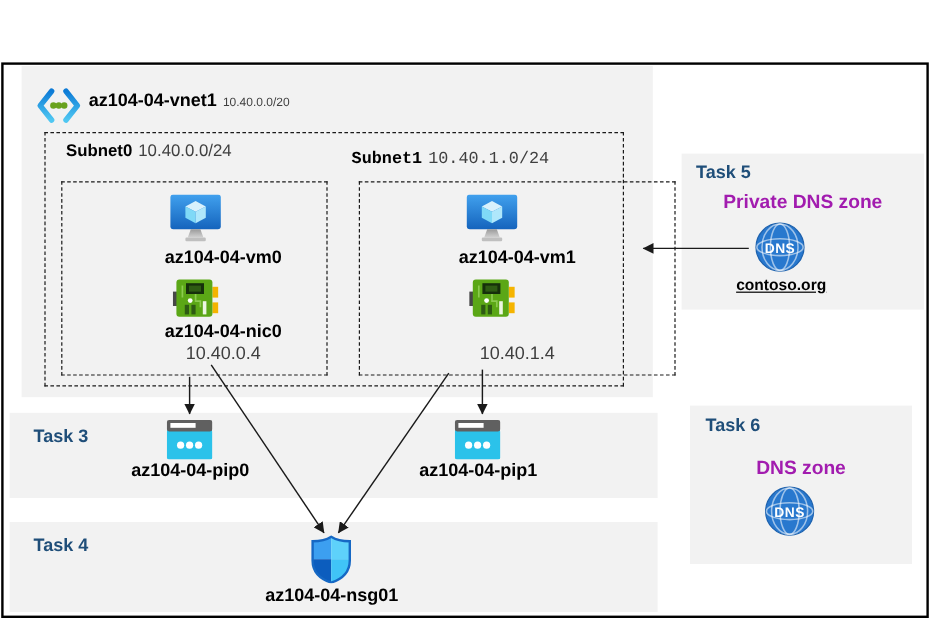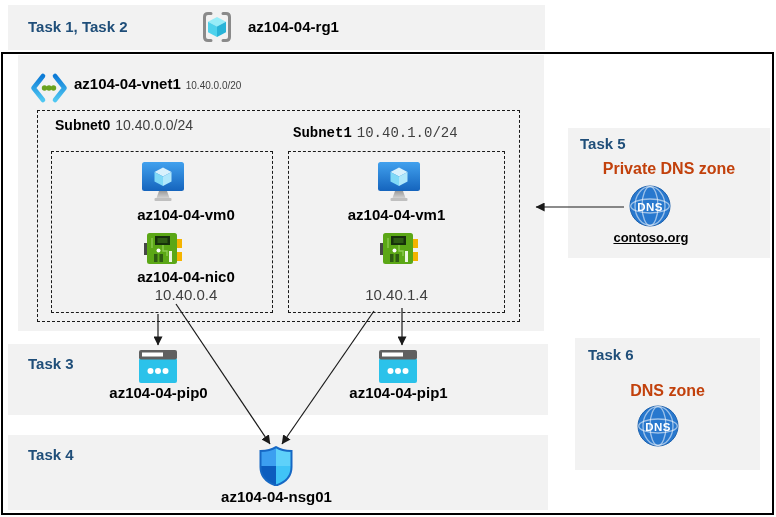"Task 1, Task 2" div.band { html: <div> <span>Task 1, Task 2</span> <svg> <path></path> <path></path> <polygon></polygon> <polygon></polygon> <polygon></polygon> </svg> <span>az104-04-rg1</span> </div> -> none }
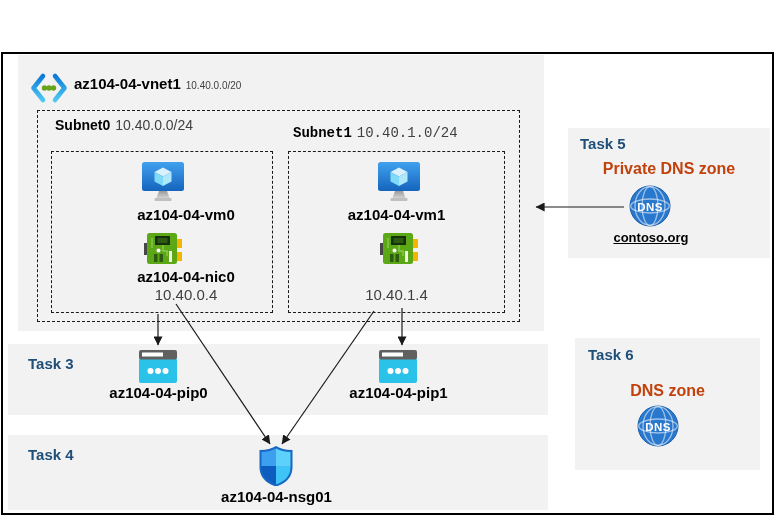"Private DNS zone" .box-title { color: #c2410c -> #a21caf }
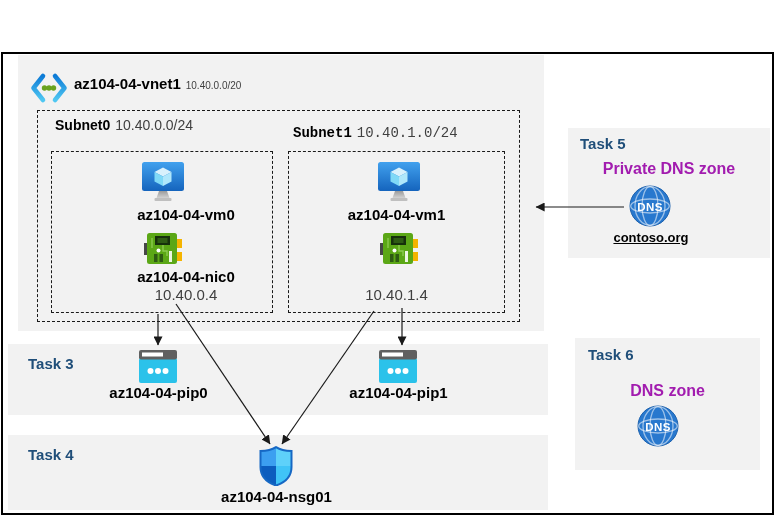"az104-04-vm1" div.dashed { left: 250px -> 261px; width: 217px -> 264px }
